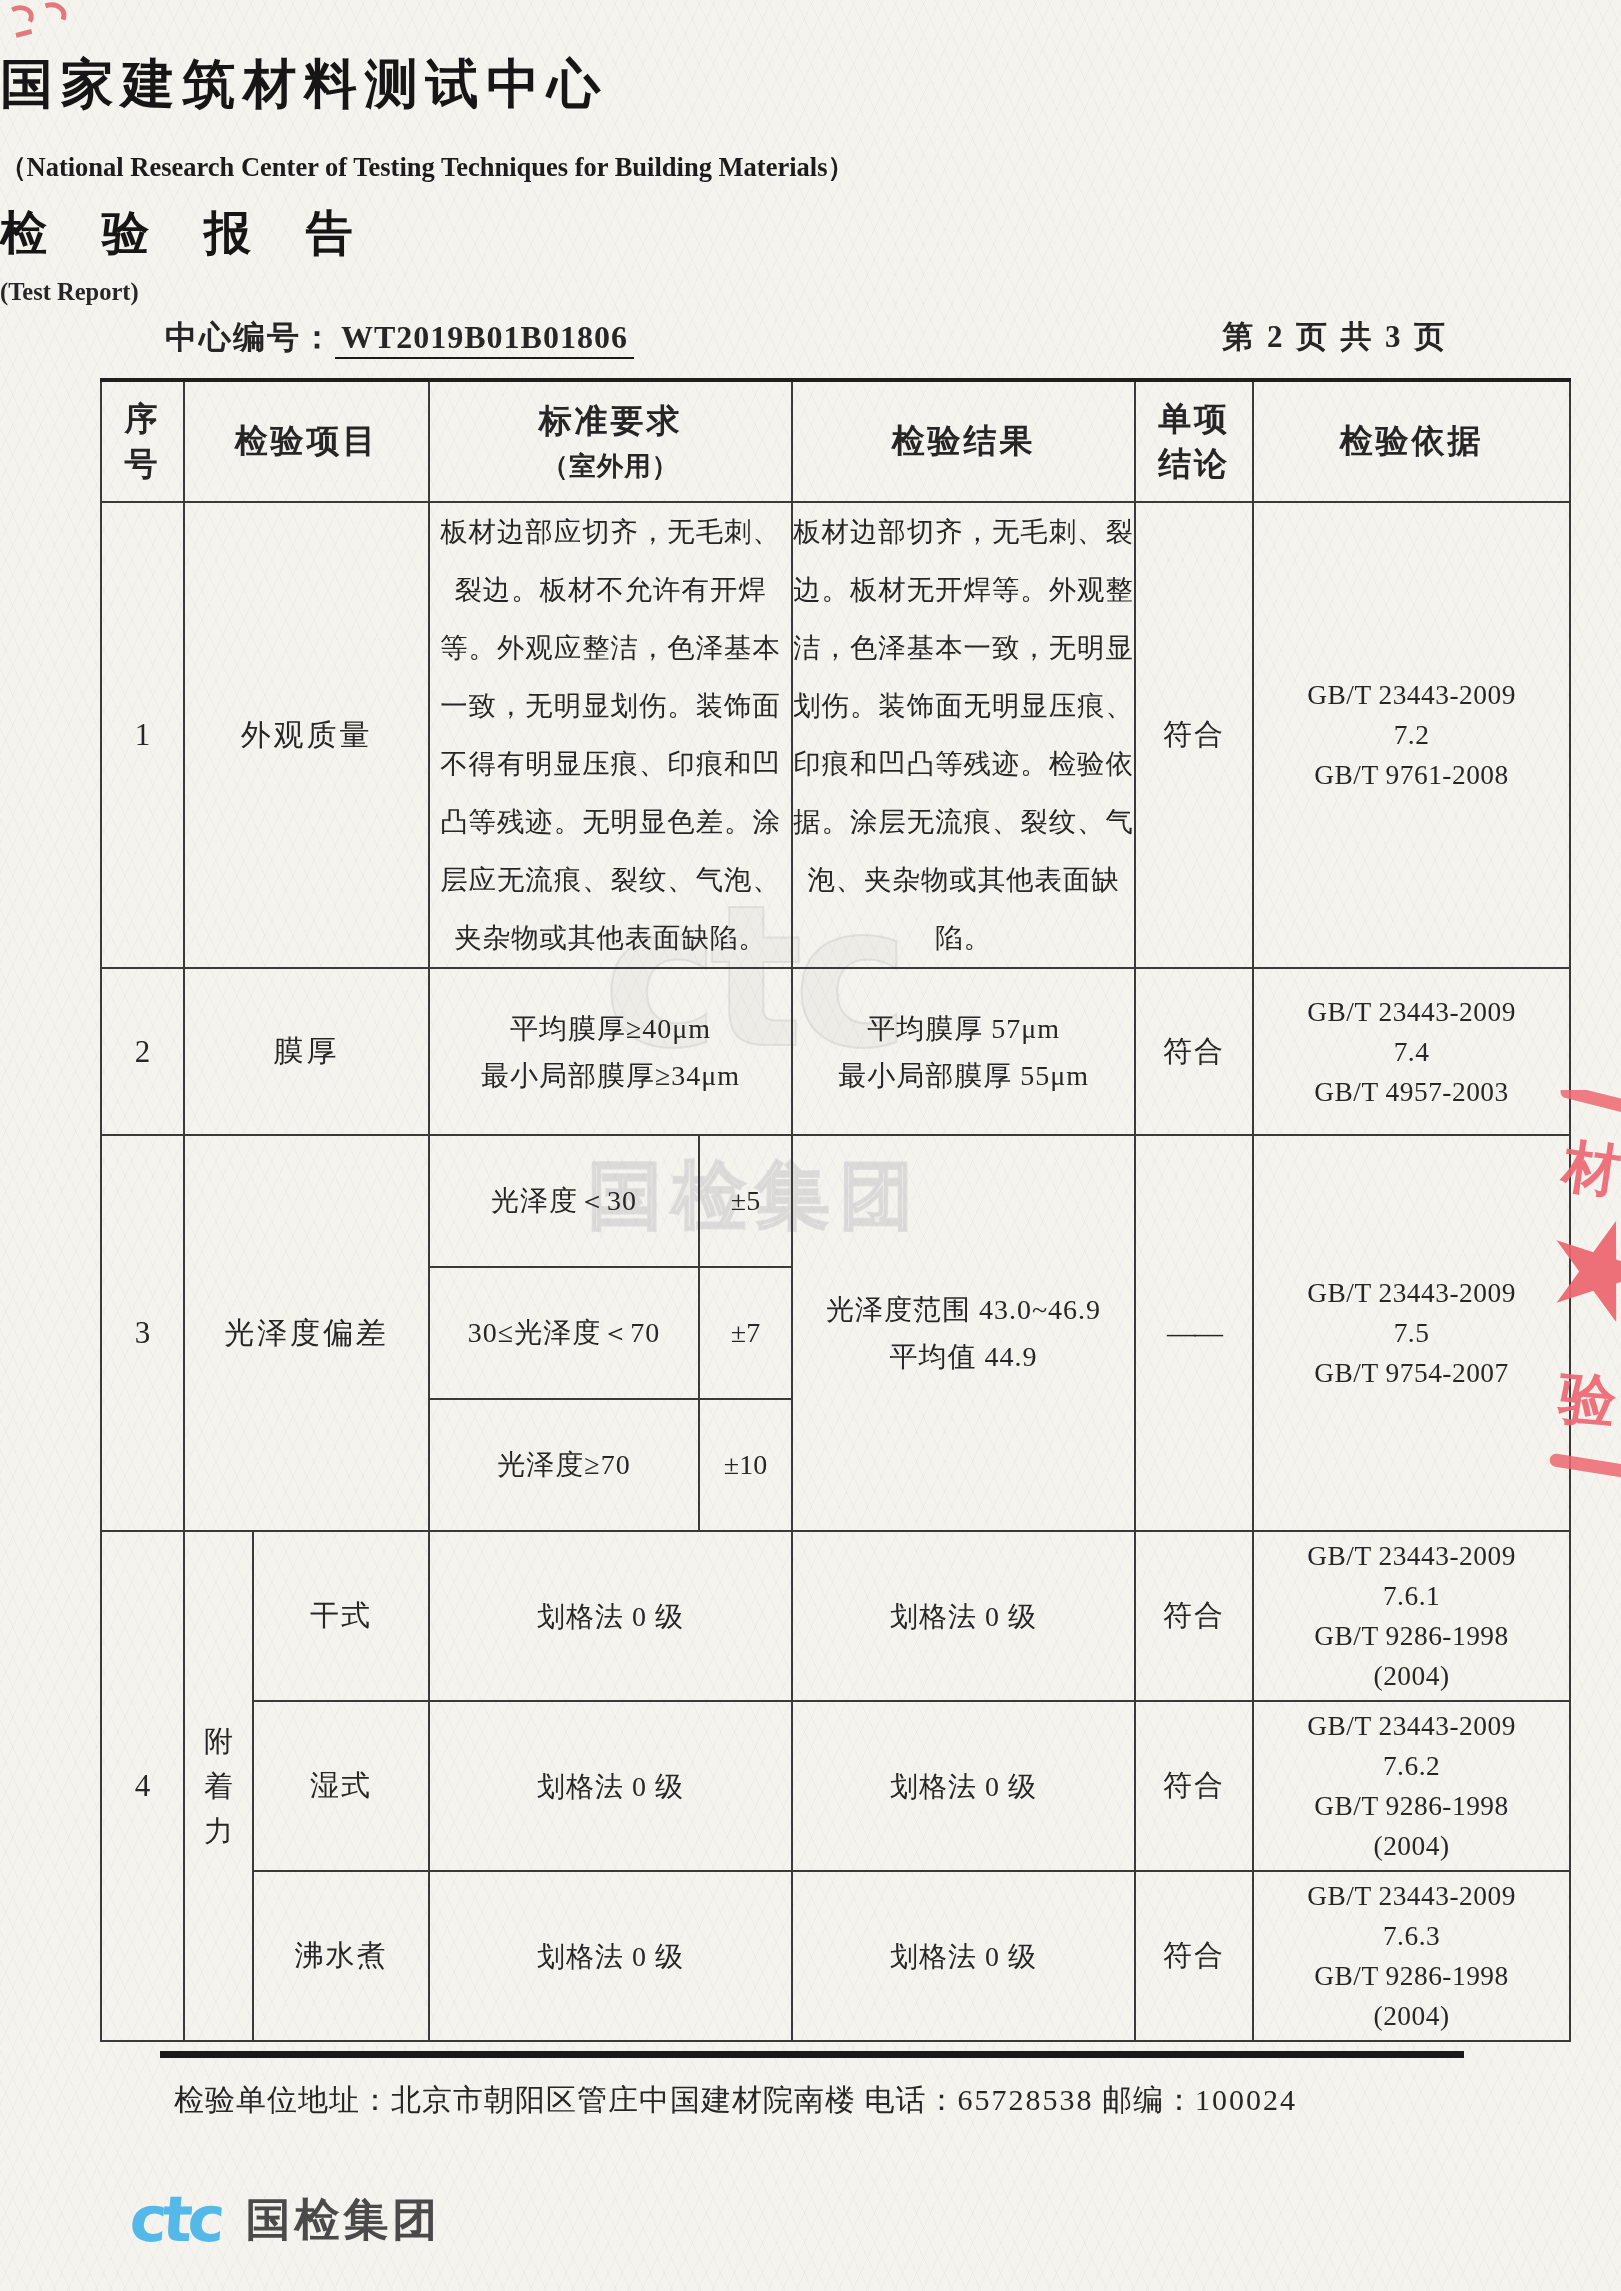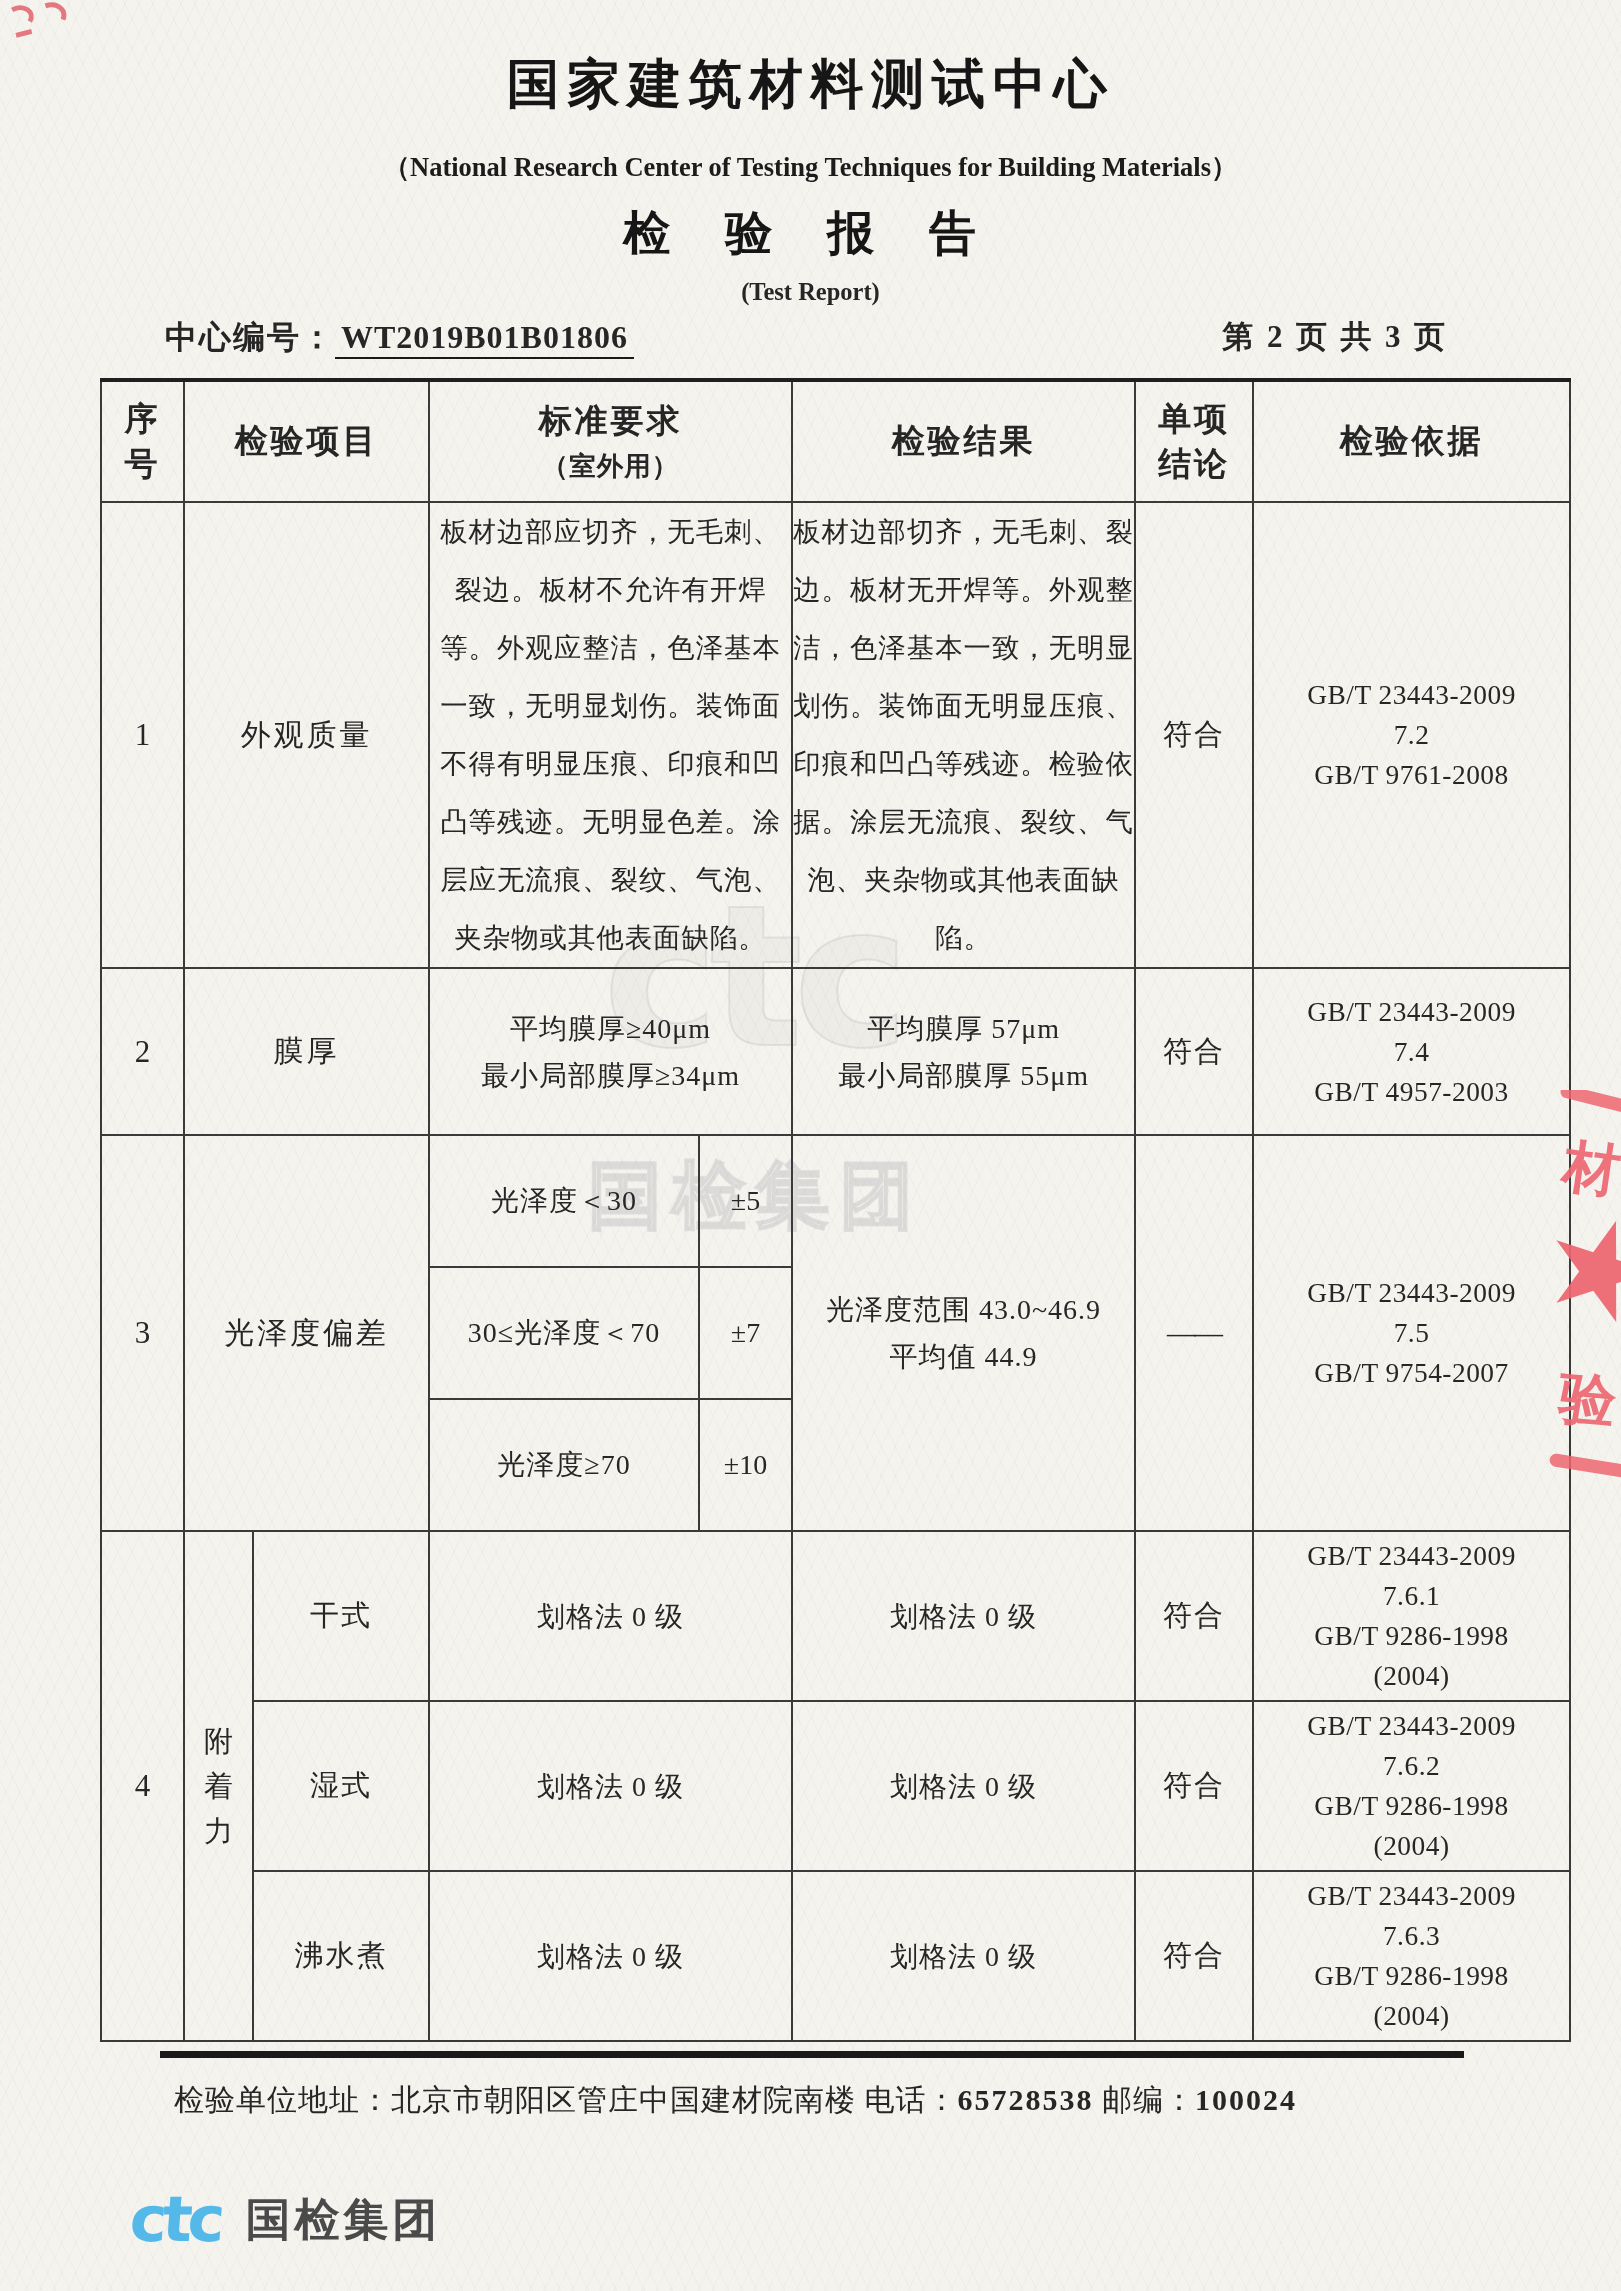"国家建筑材料测试中心" .ctr { text-align: center -> left }
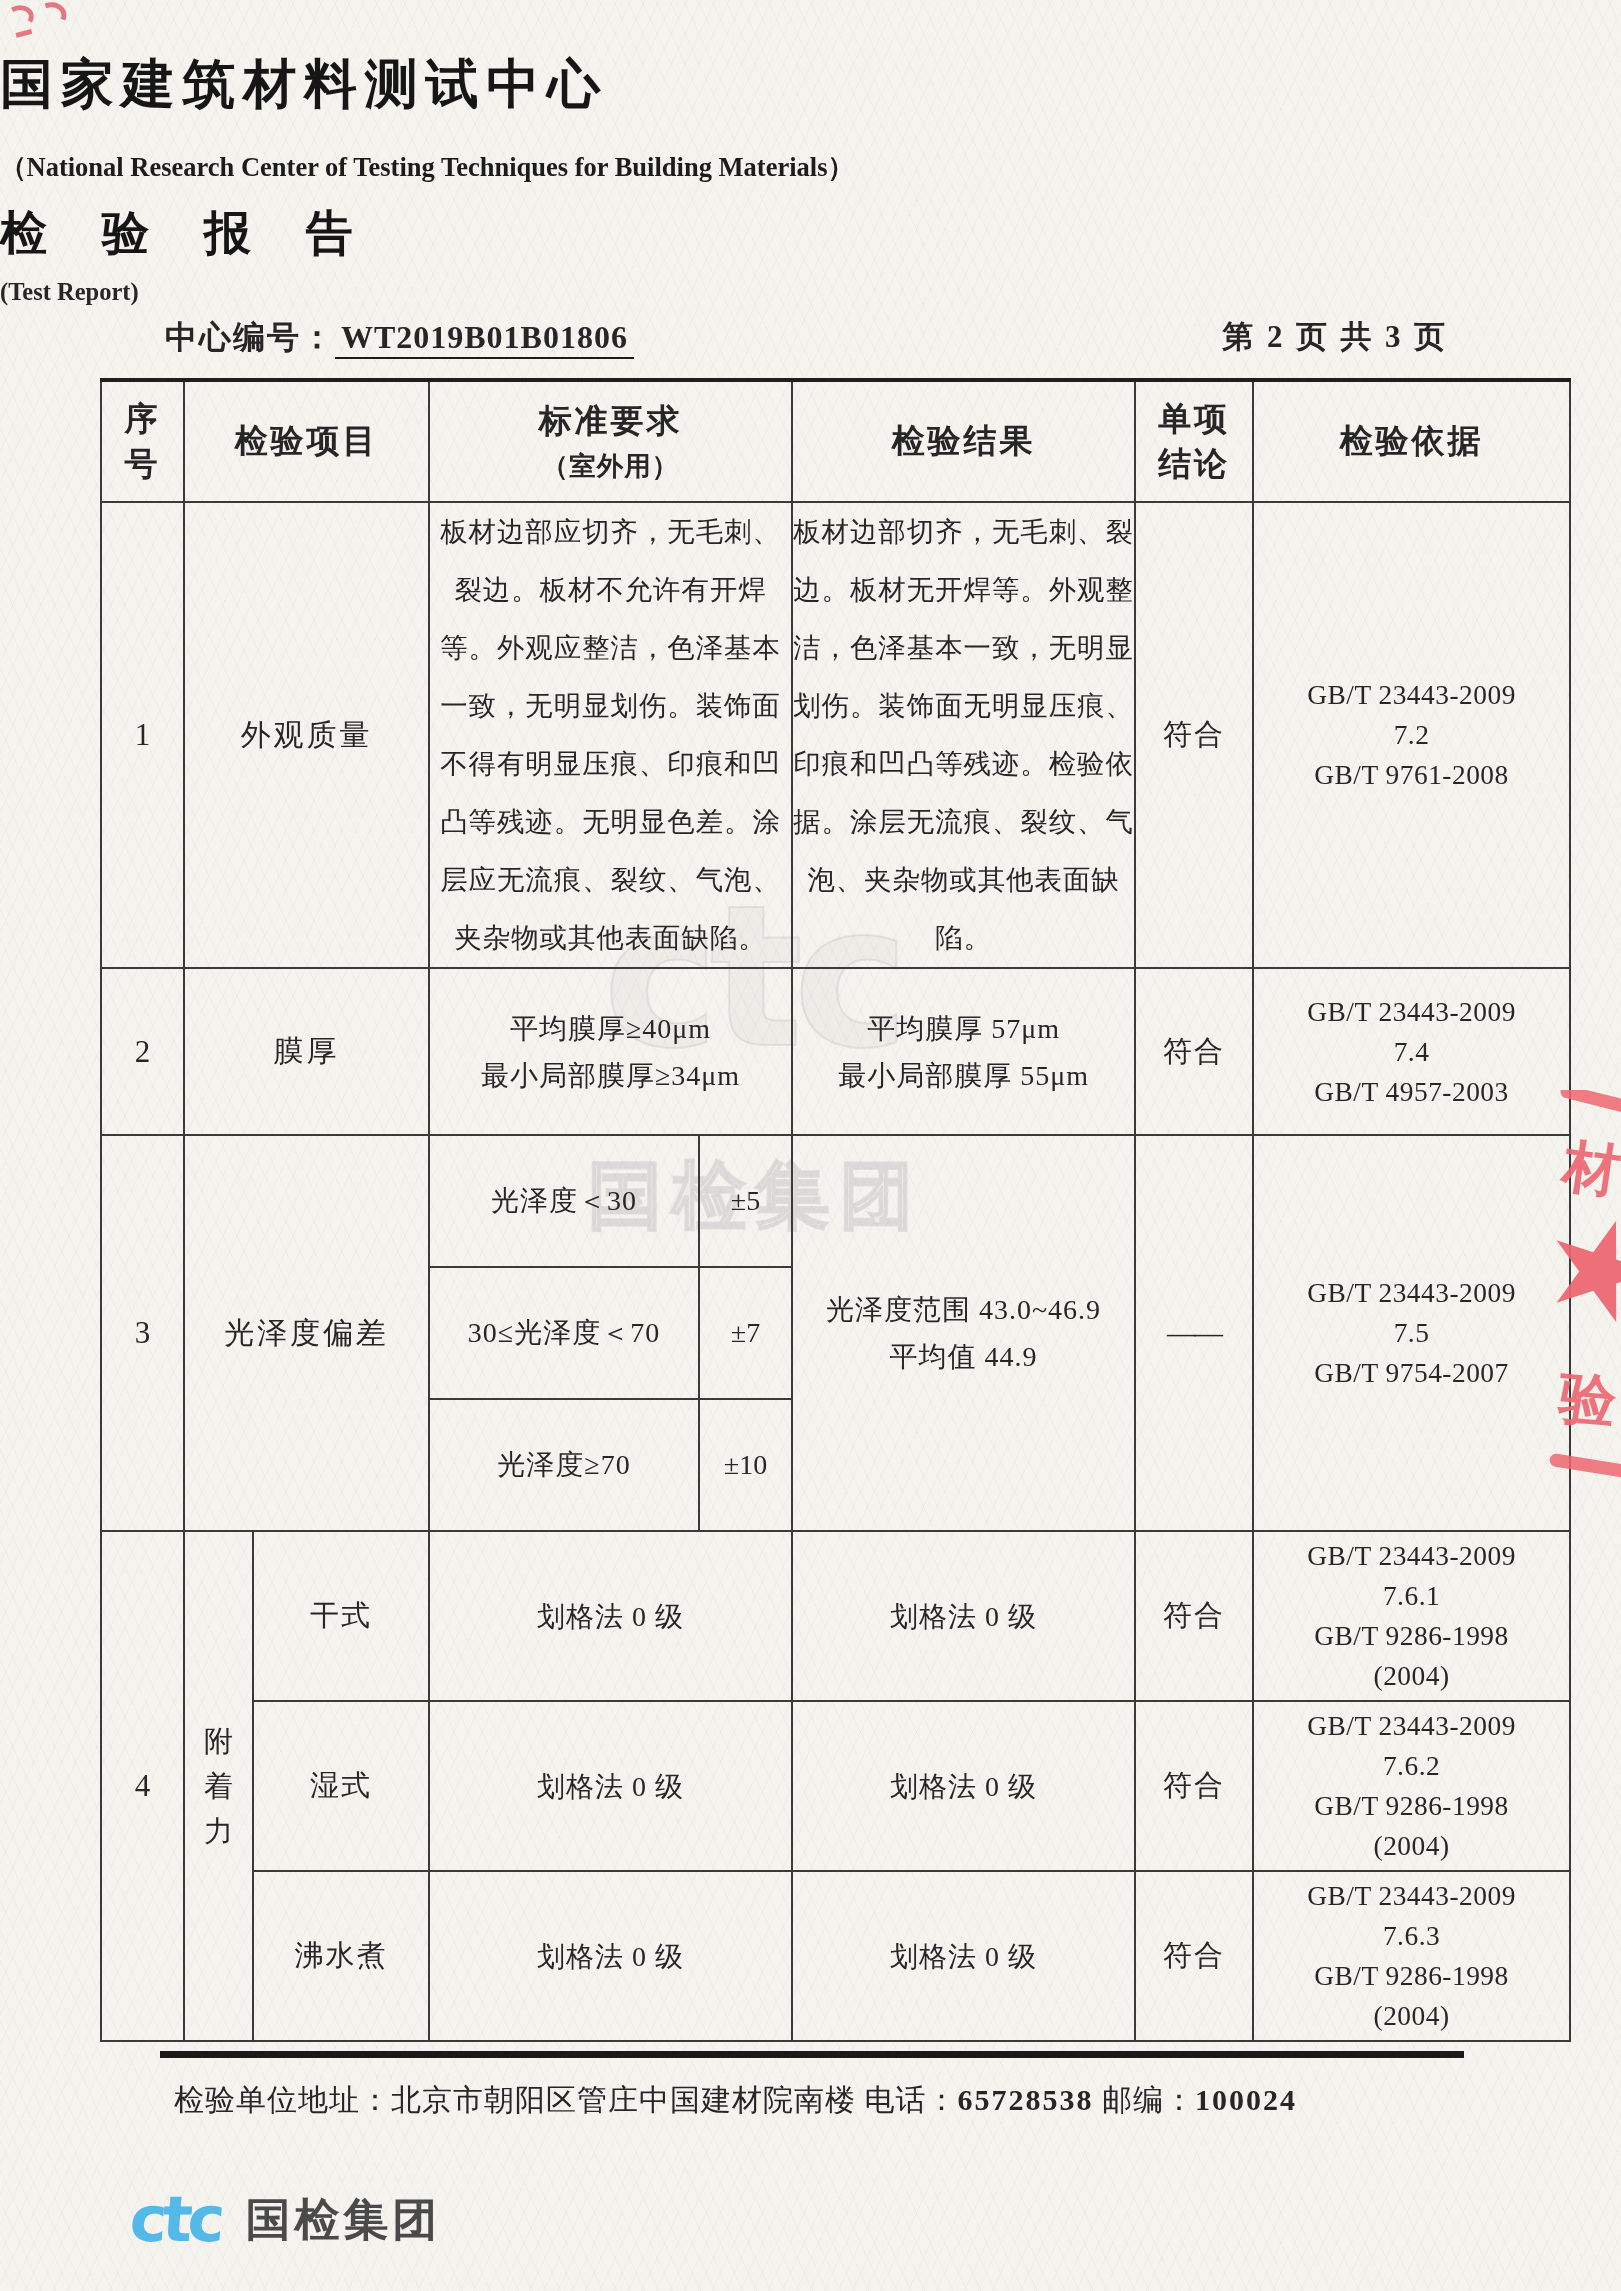"65728538" .footer-line .num { font-weight: bold -> normal }
